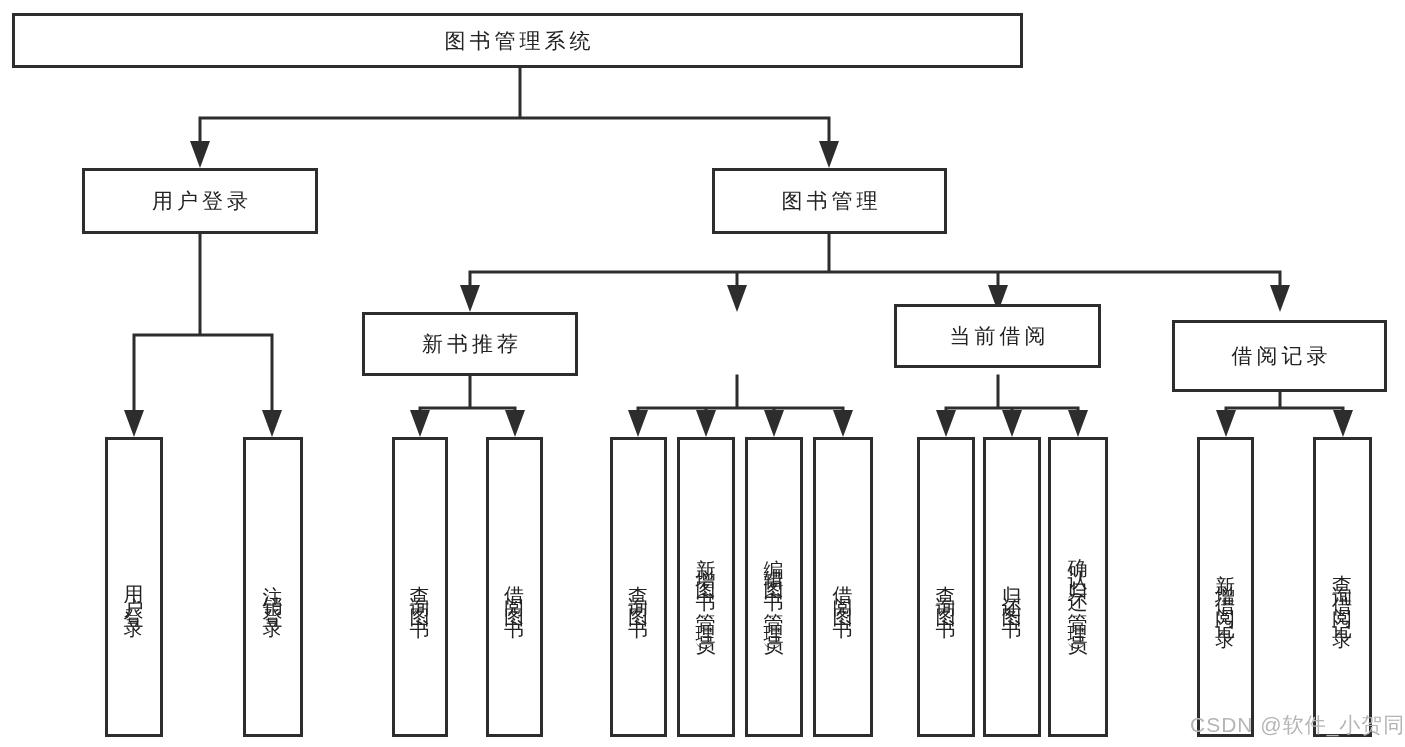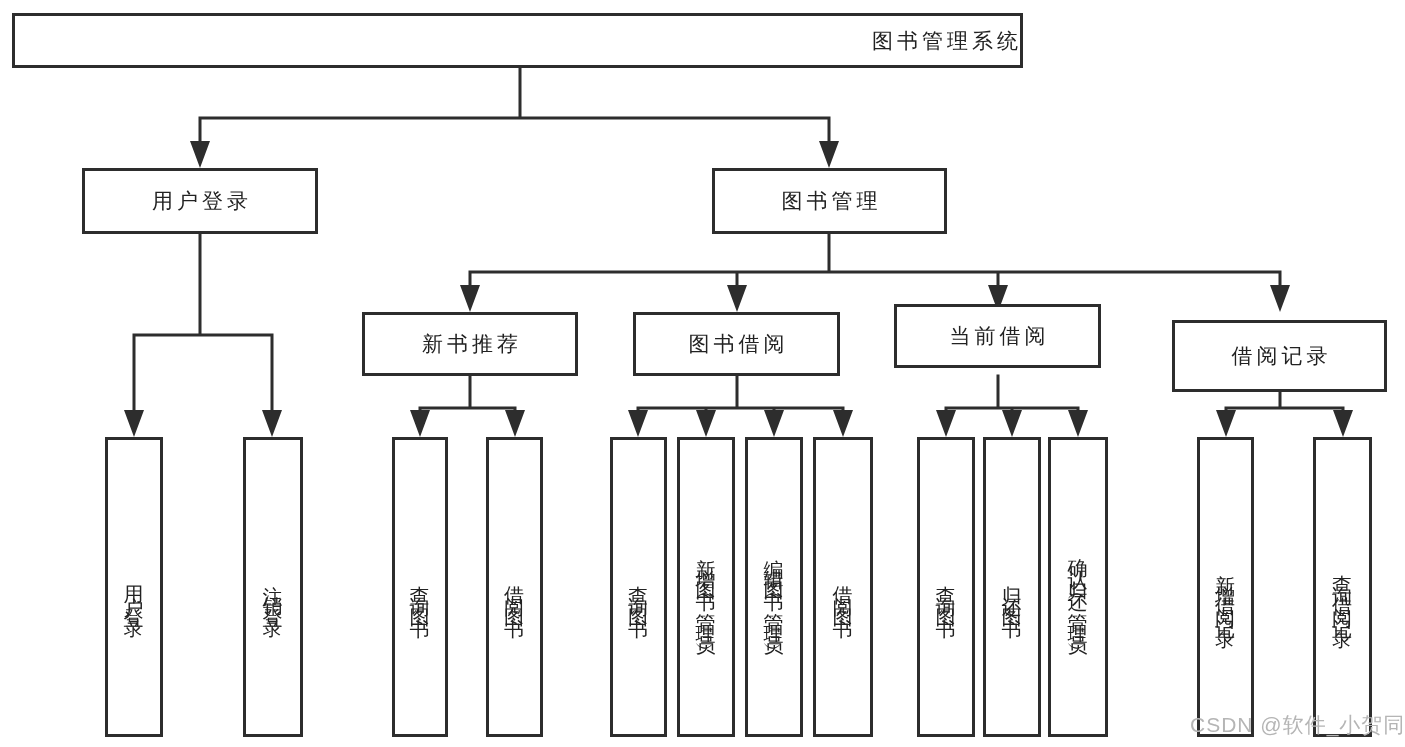"图书管理系统" div.box { justify-content: flex-end -> none }
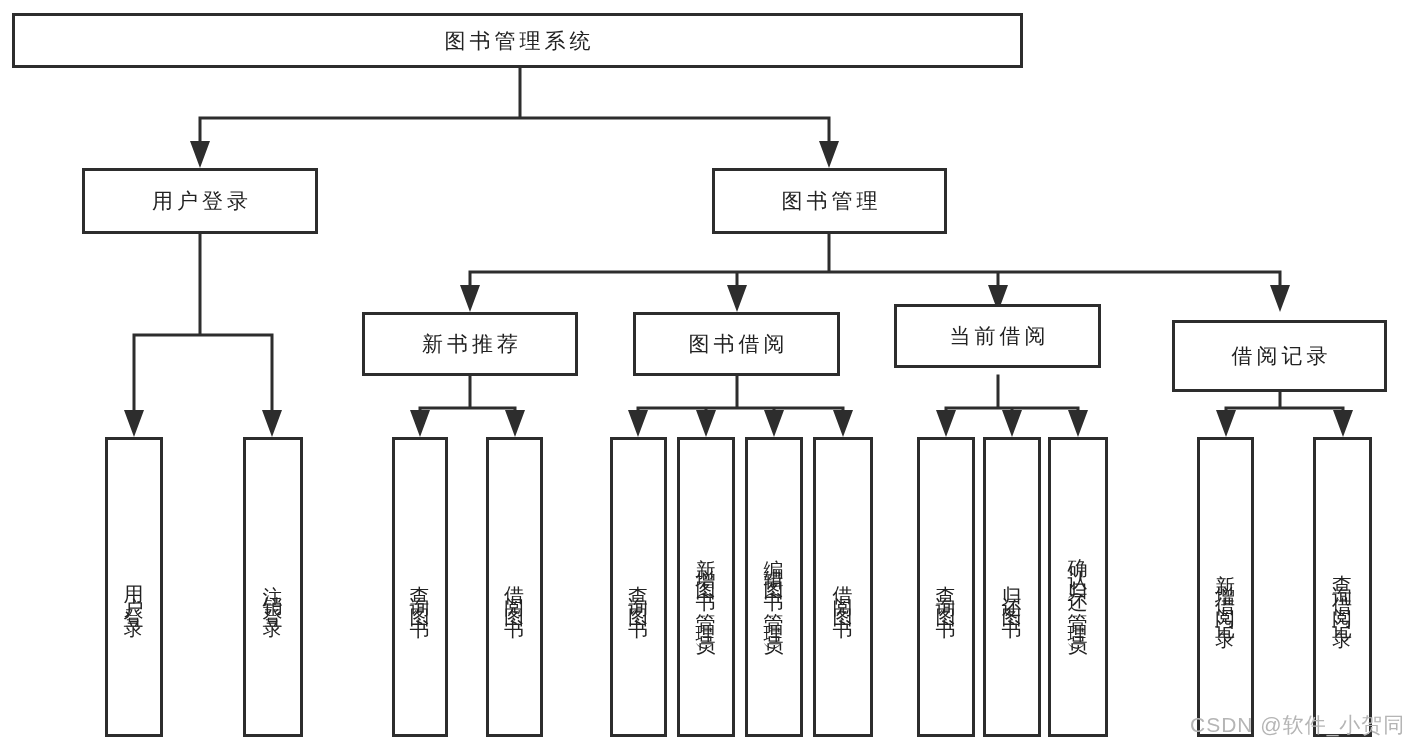"图书借阅" div.box { html: <div> <span>图书借阅</span> </div> -> none }
